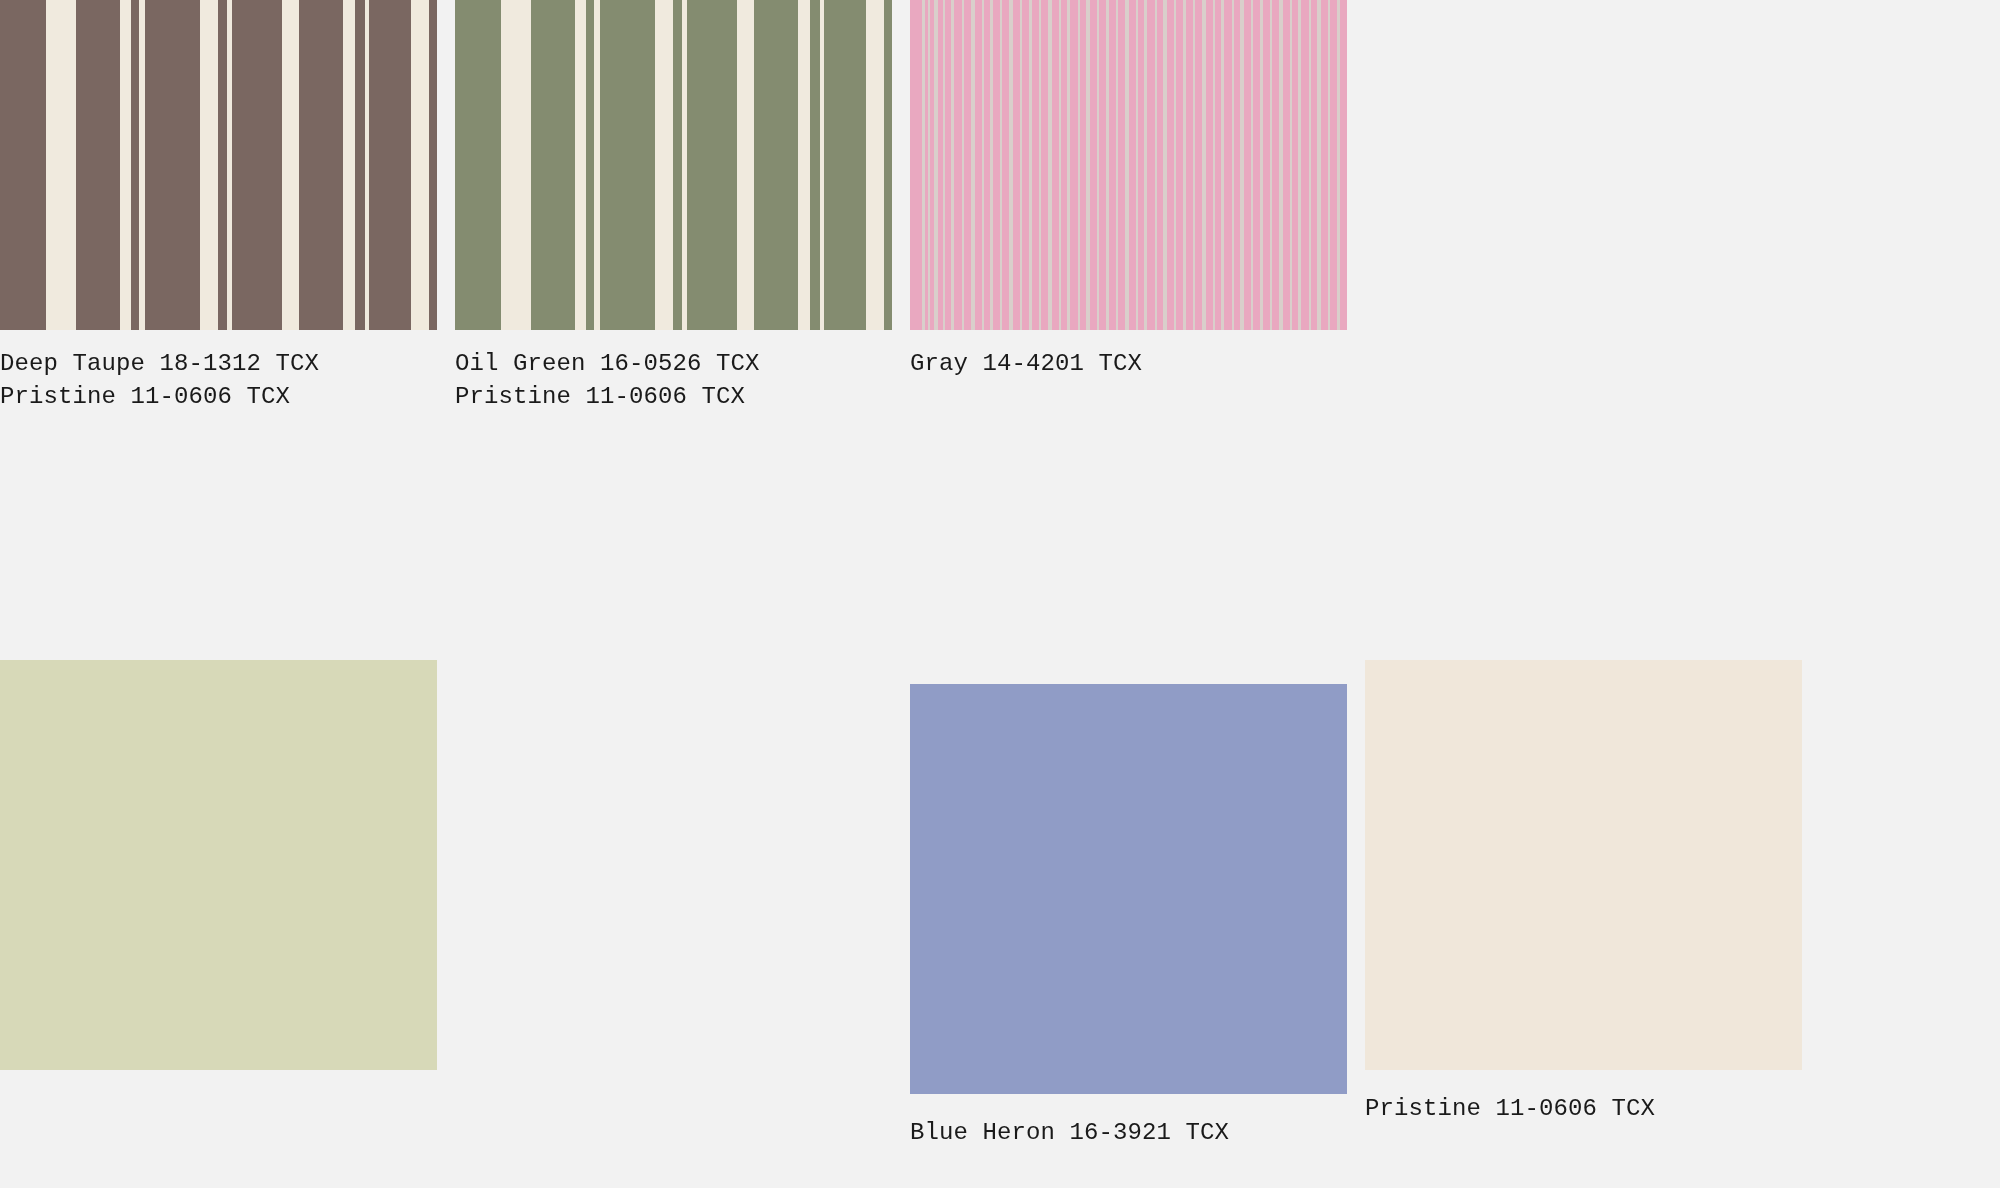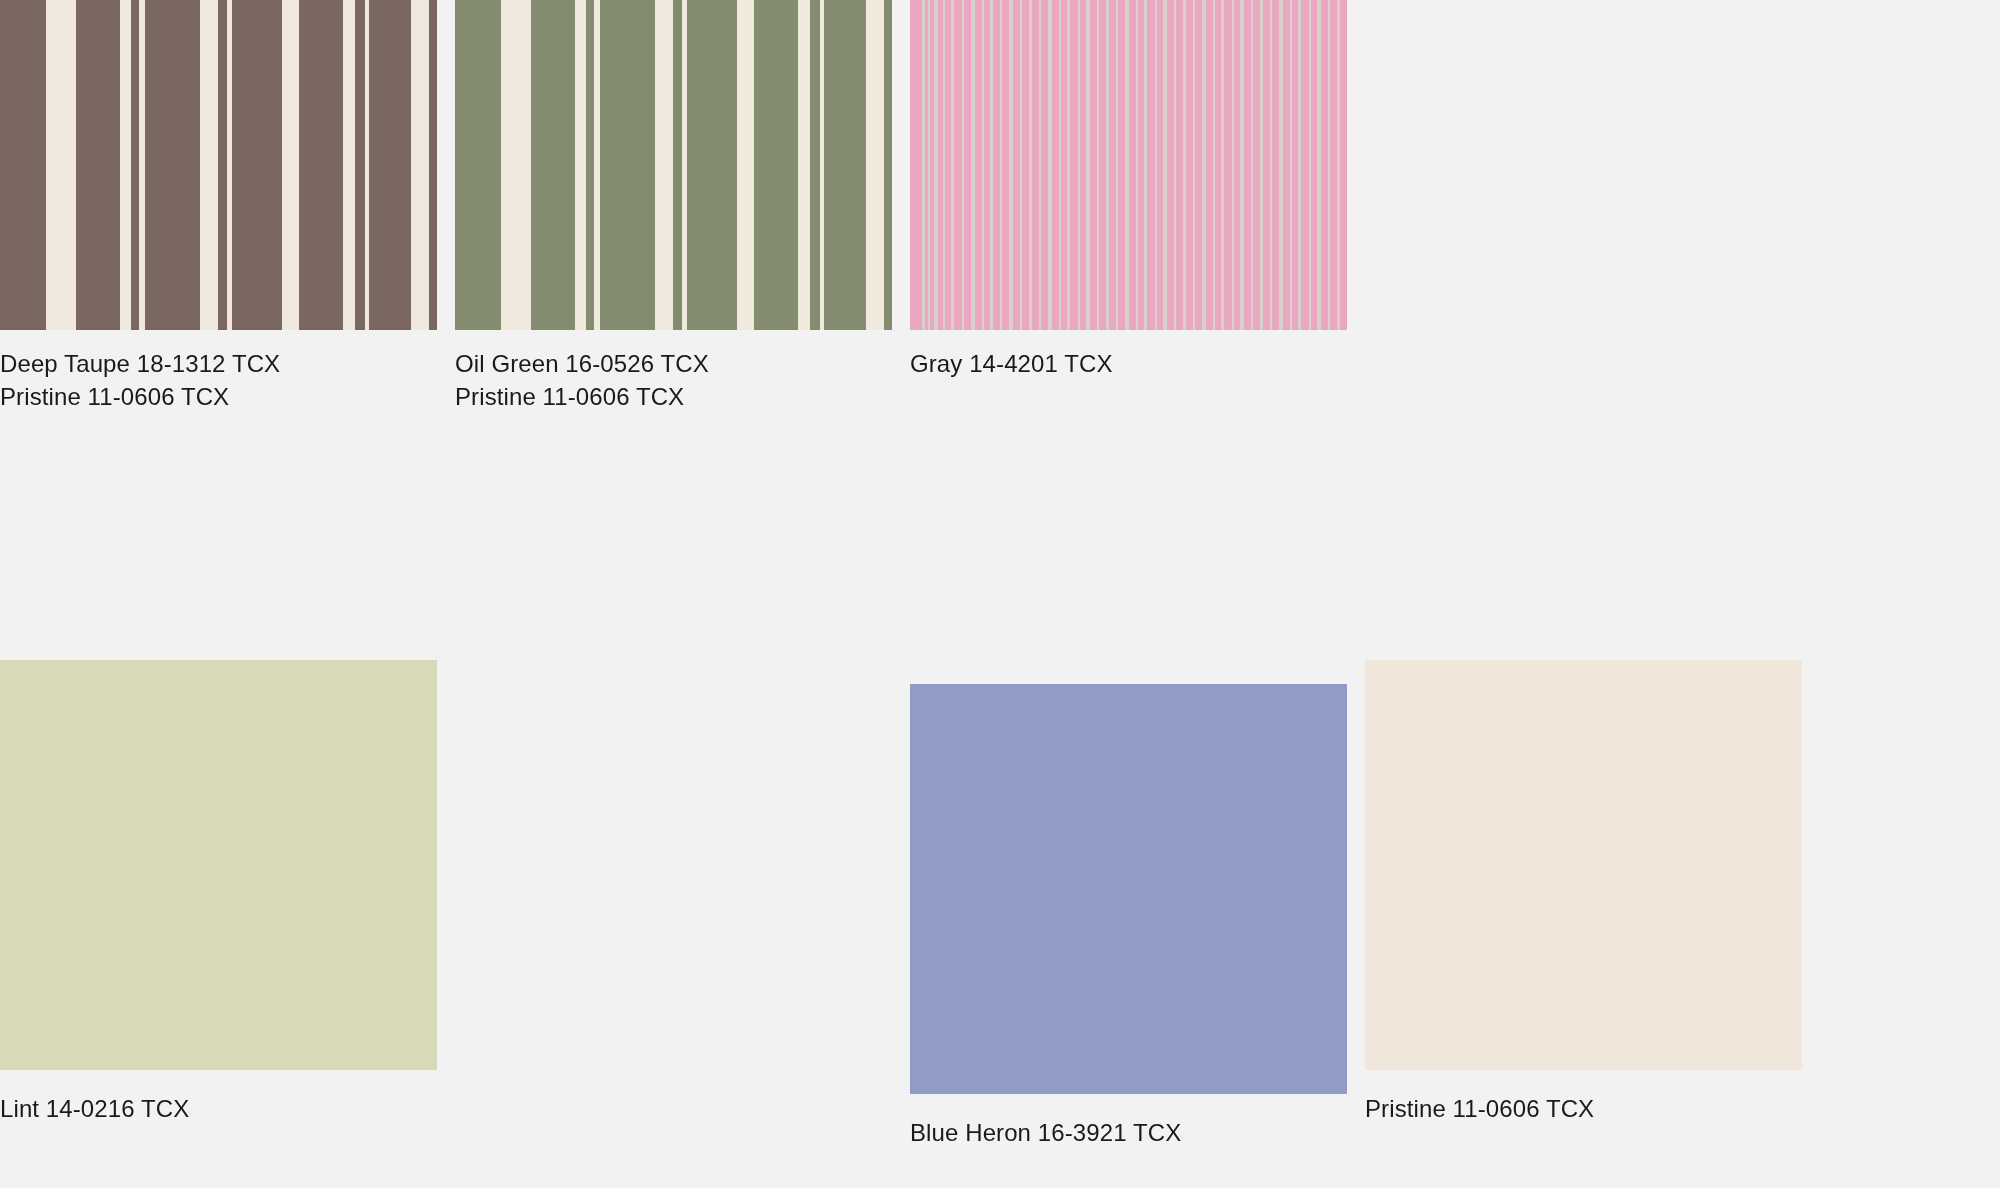"Deep Taupe 18-1312 TCX" #board { font-family: none -> Liberation Mono, monospace }
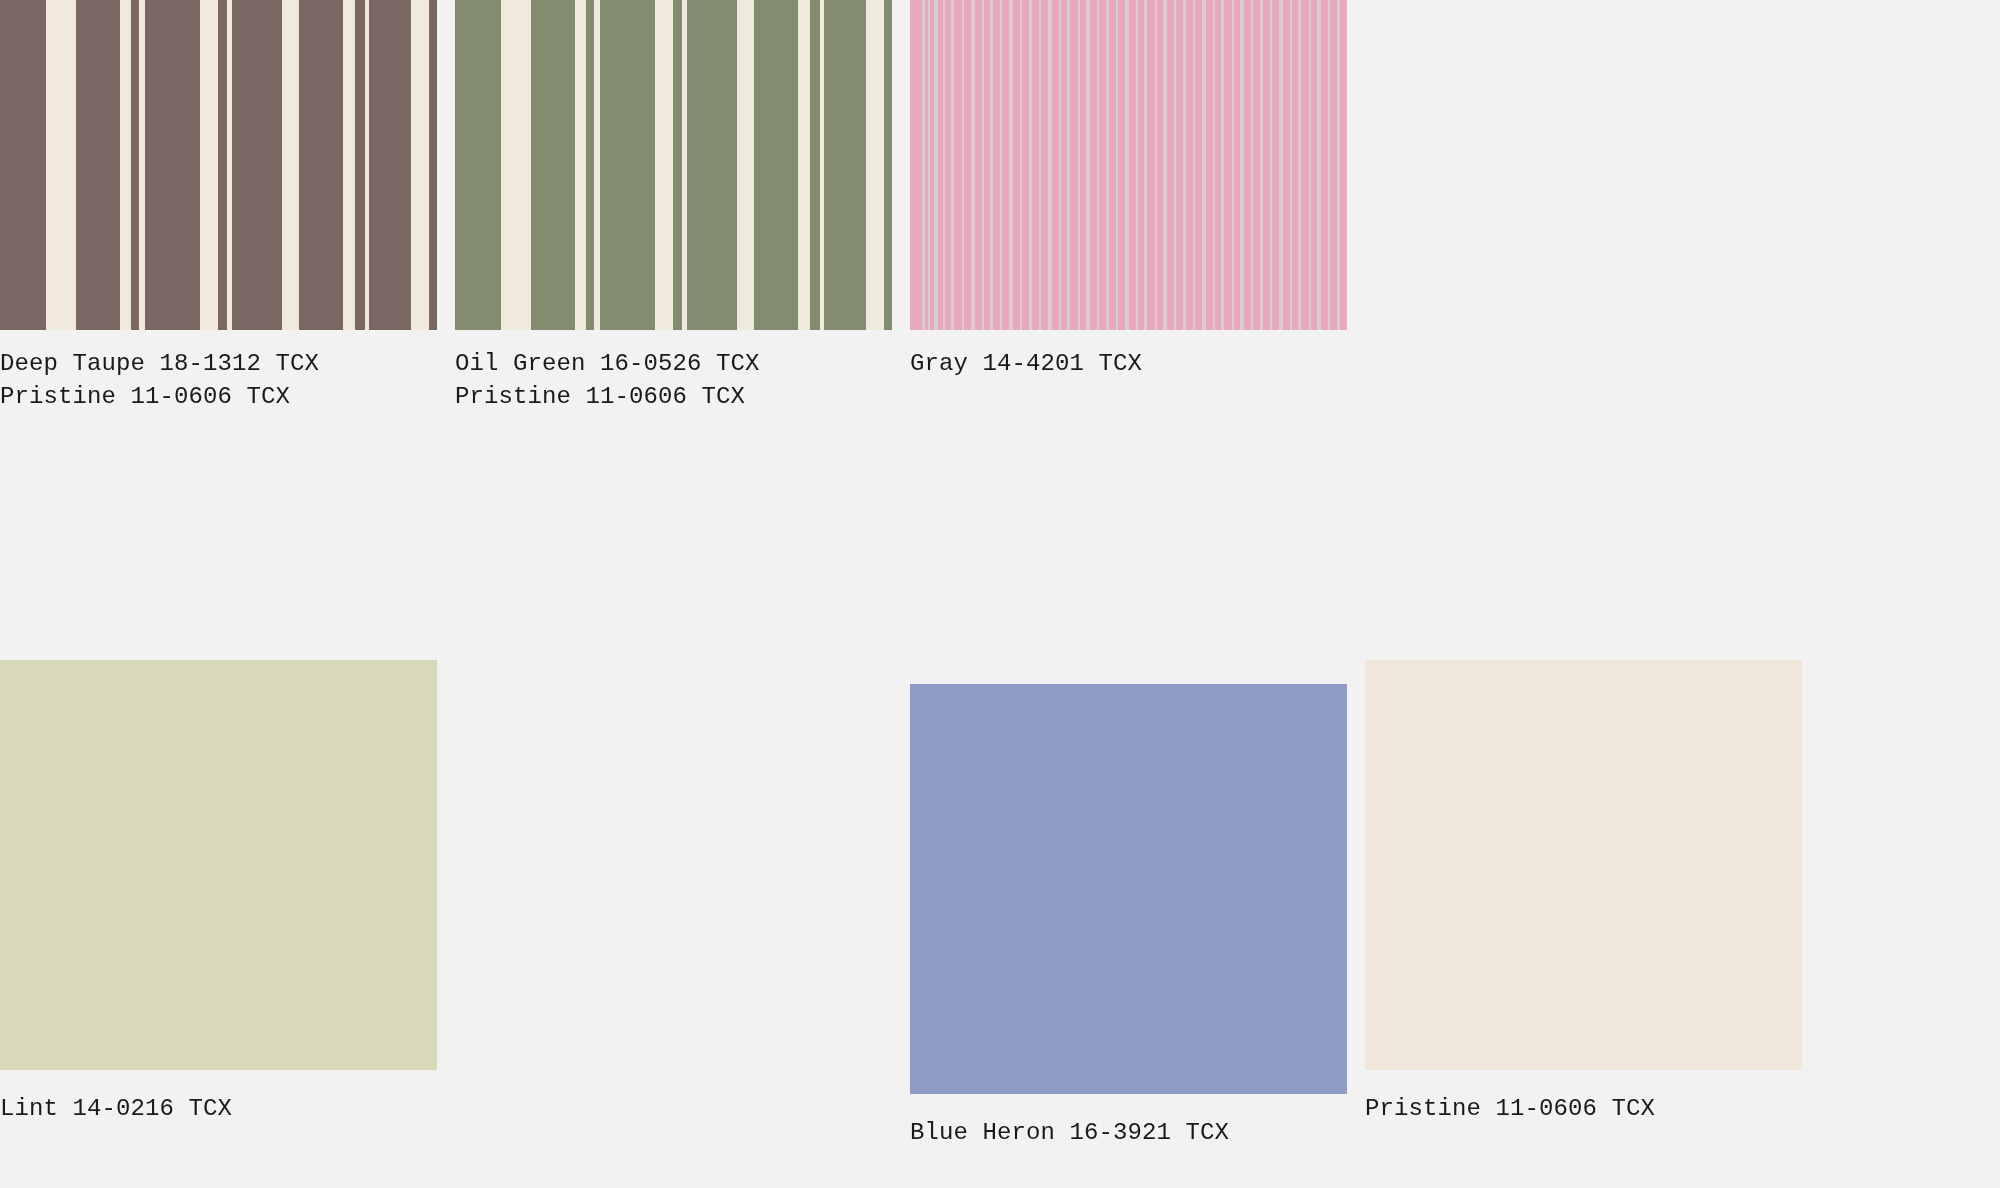"Lint 14-0216 TCX" div.caption { html: <div> <span>Lint 14-0216 TCX</span> </div> -> none }
